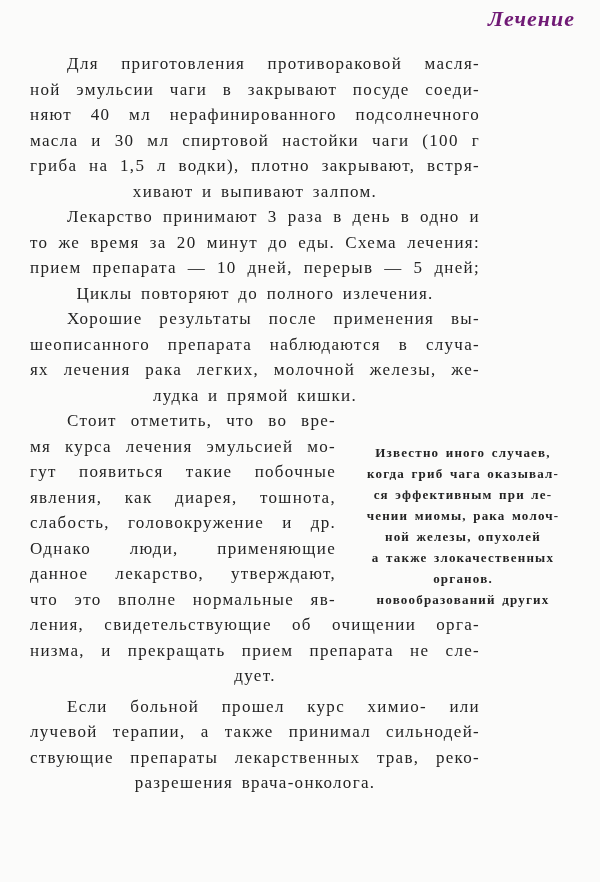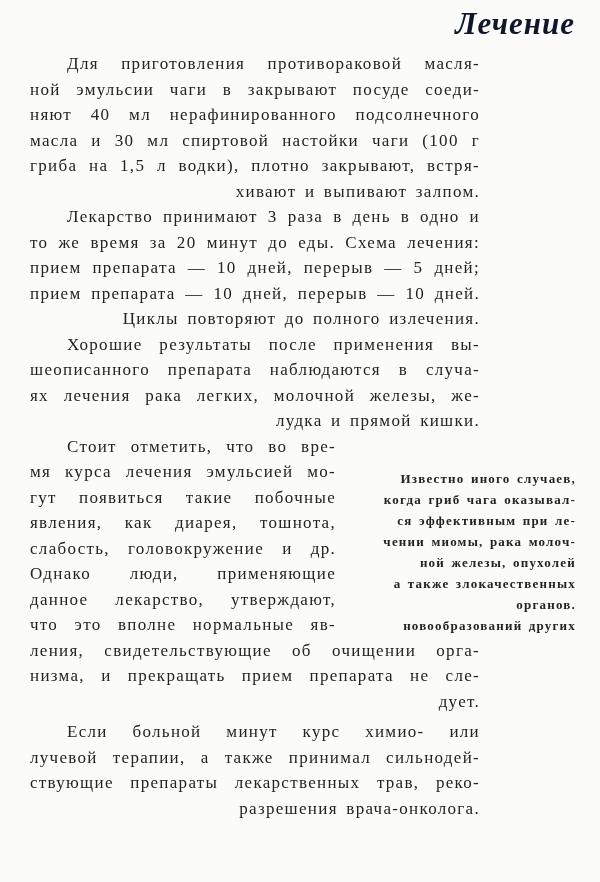"Лечение" .title { color: #0f172a -> #701a75; font-size: 31px -> 22px }
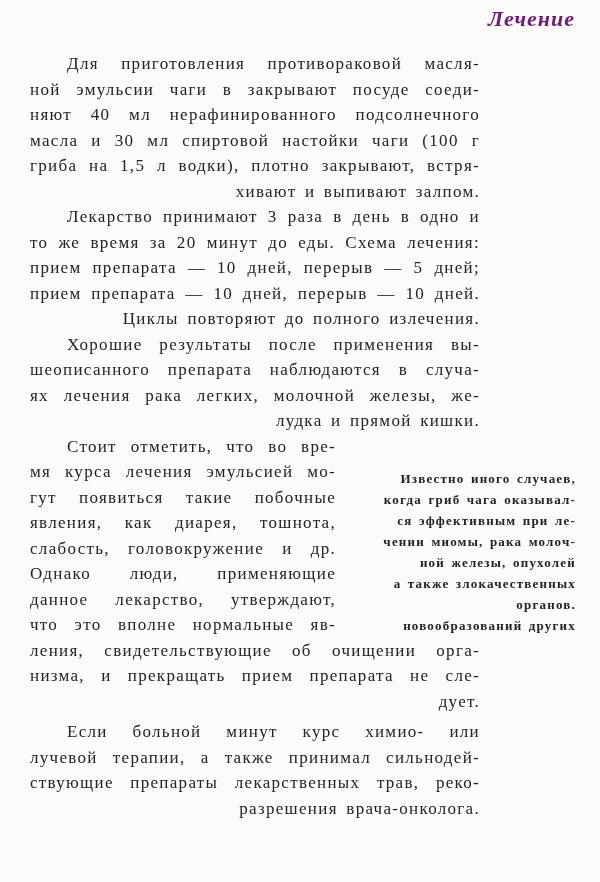"хивают и выпивают залпом." .line { text-align: right -> center }
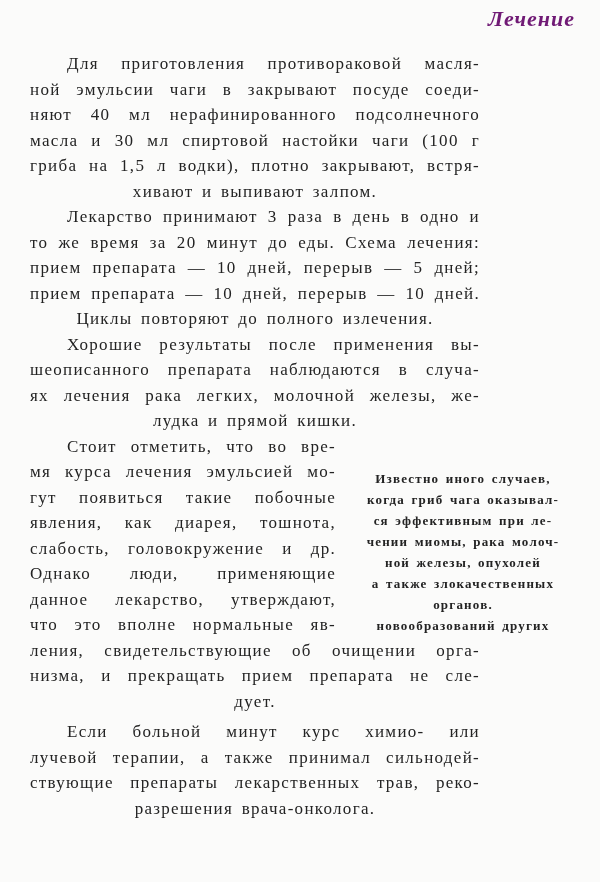"прием препарата — 10 дней, перерыв — 10" div.line { html: <div>прием препарата — 10 дней, перерыв — 10 дней.</div> -> none }
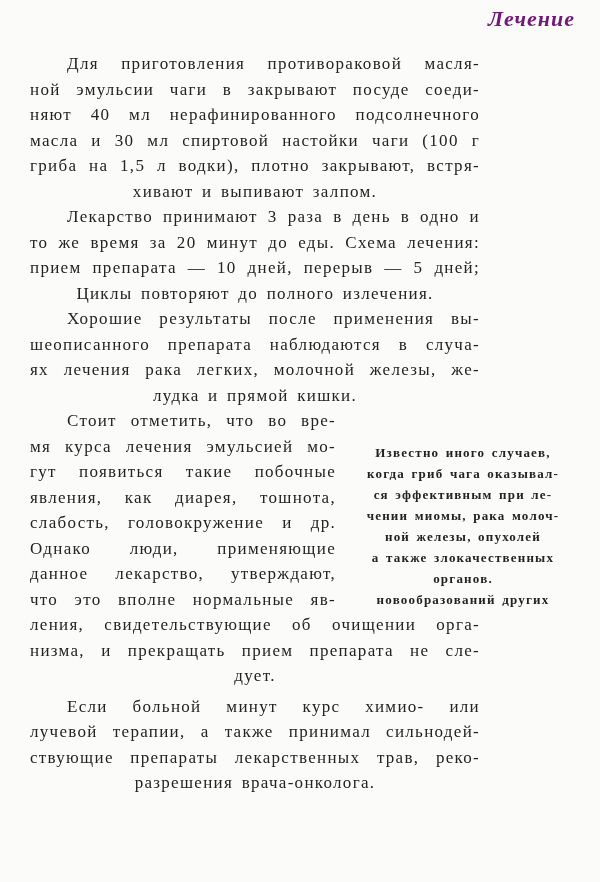"Если больной минут курс химио-" div.line { text: минут -> прошел }
